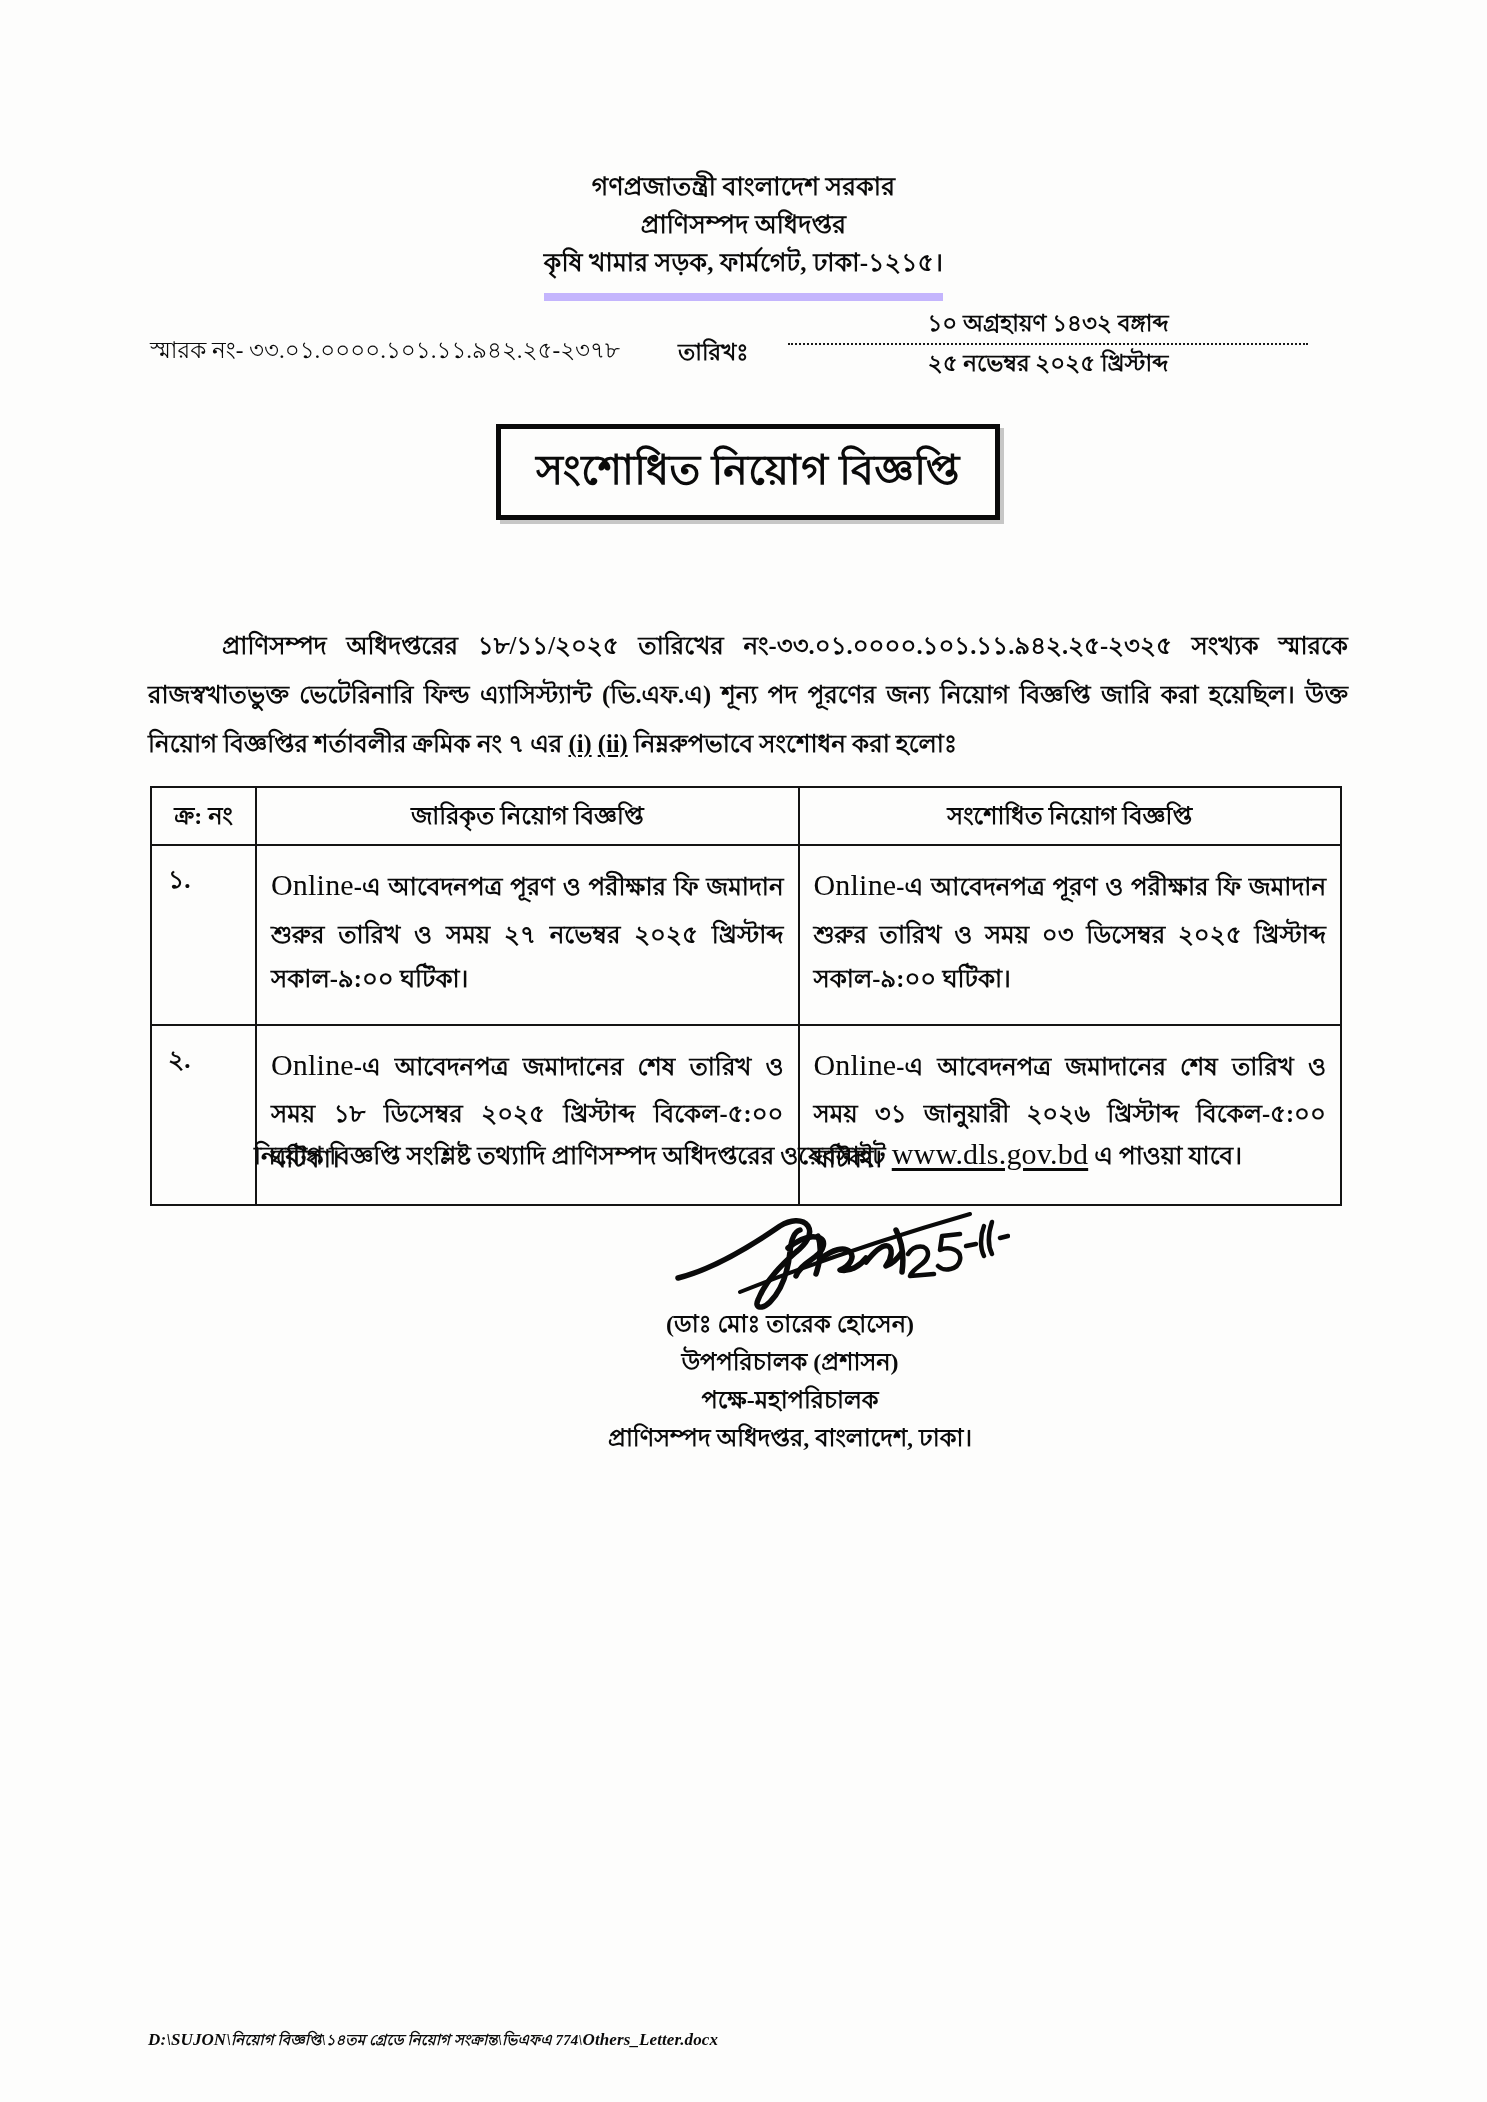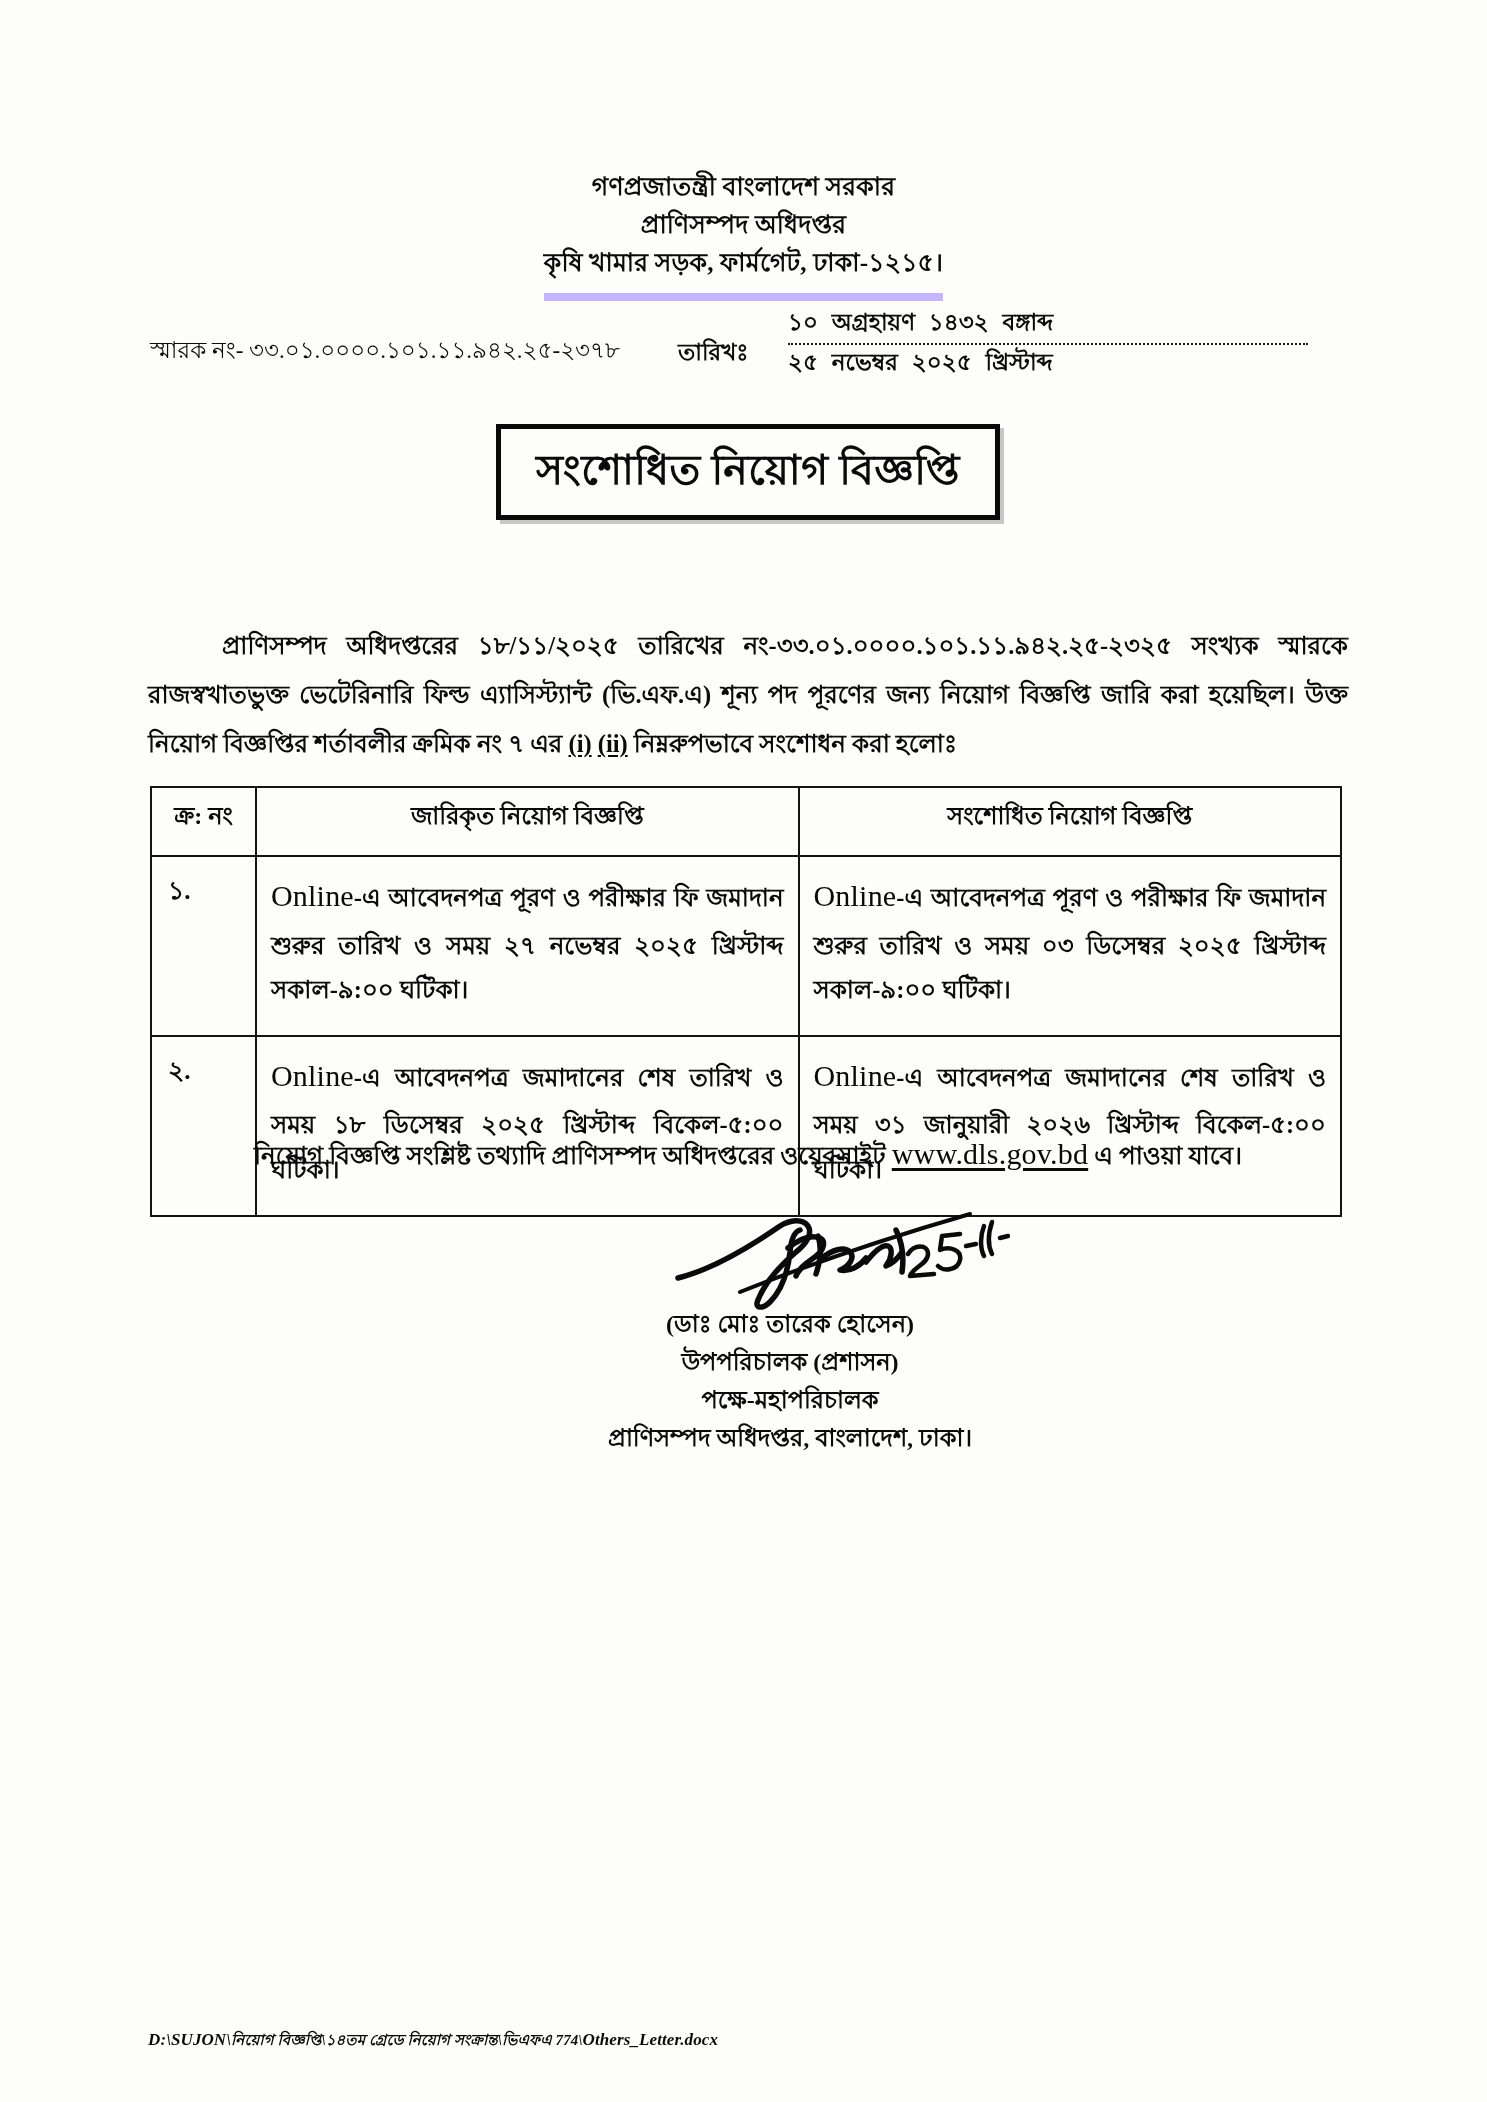"১০ অগ্রহায়ণ ১৪৩২ বঙ্গাব্দ" .date-stack { font-family: Liberation Mono, monospace -> none; text-align: none -> center }
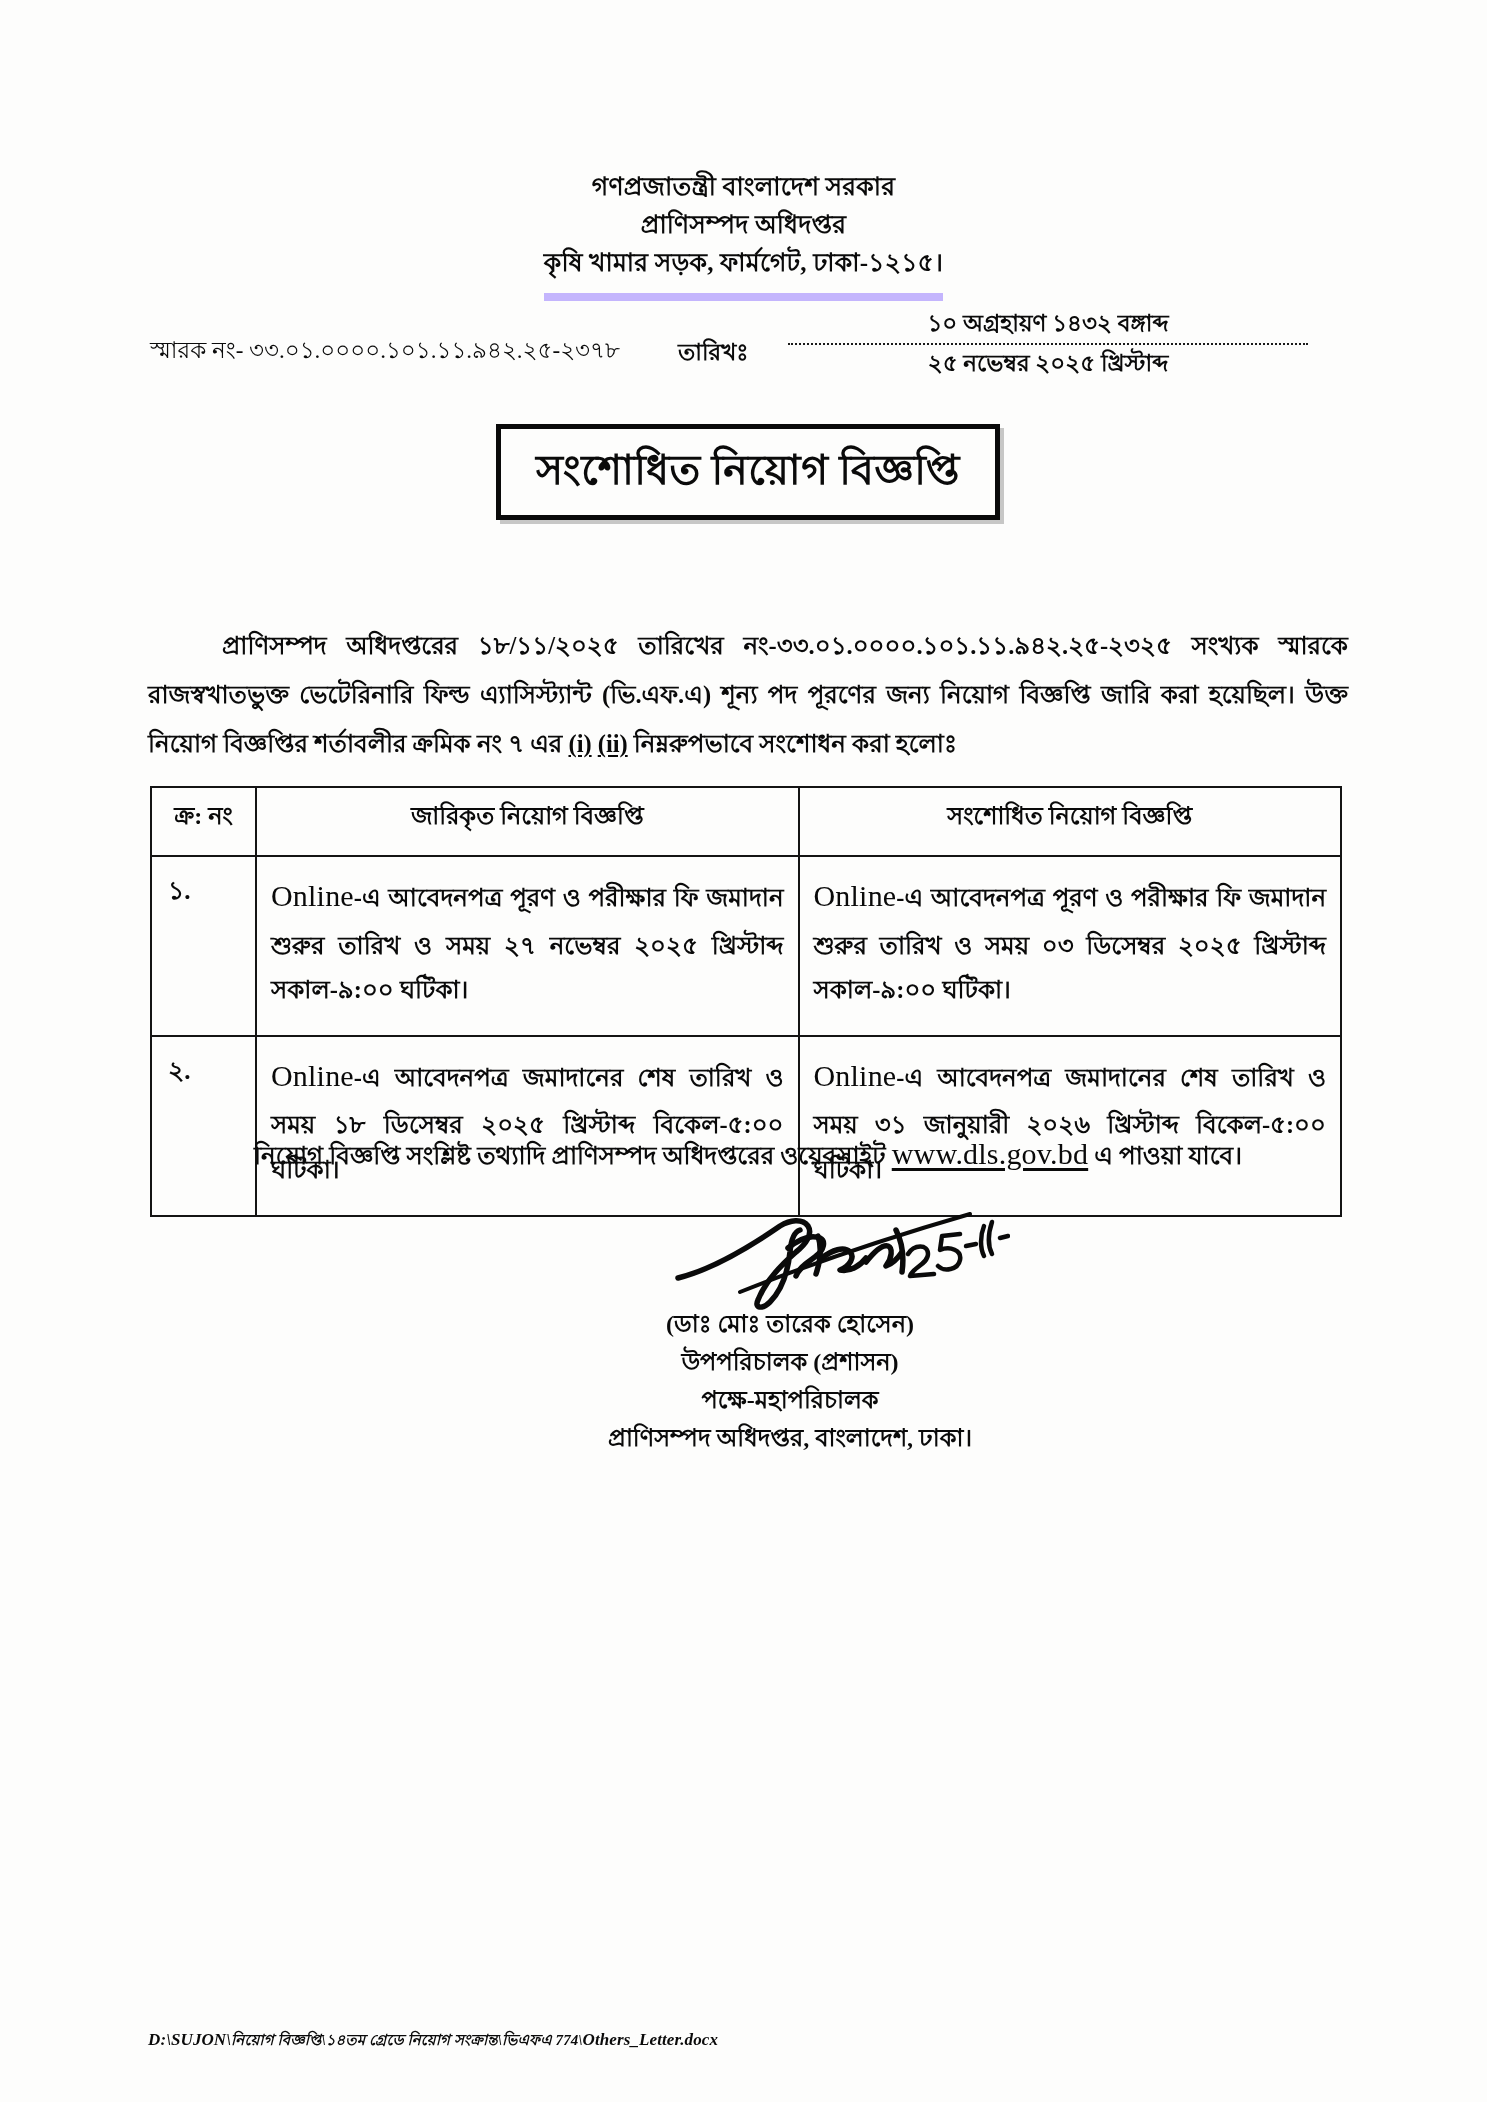"ক্র: নং" .notice-table th { padding: 9px 4px 18px 4px -> 9px 4px 7px 4px }
